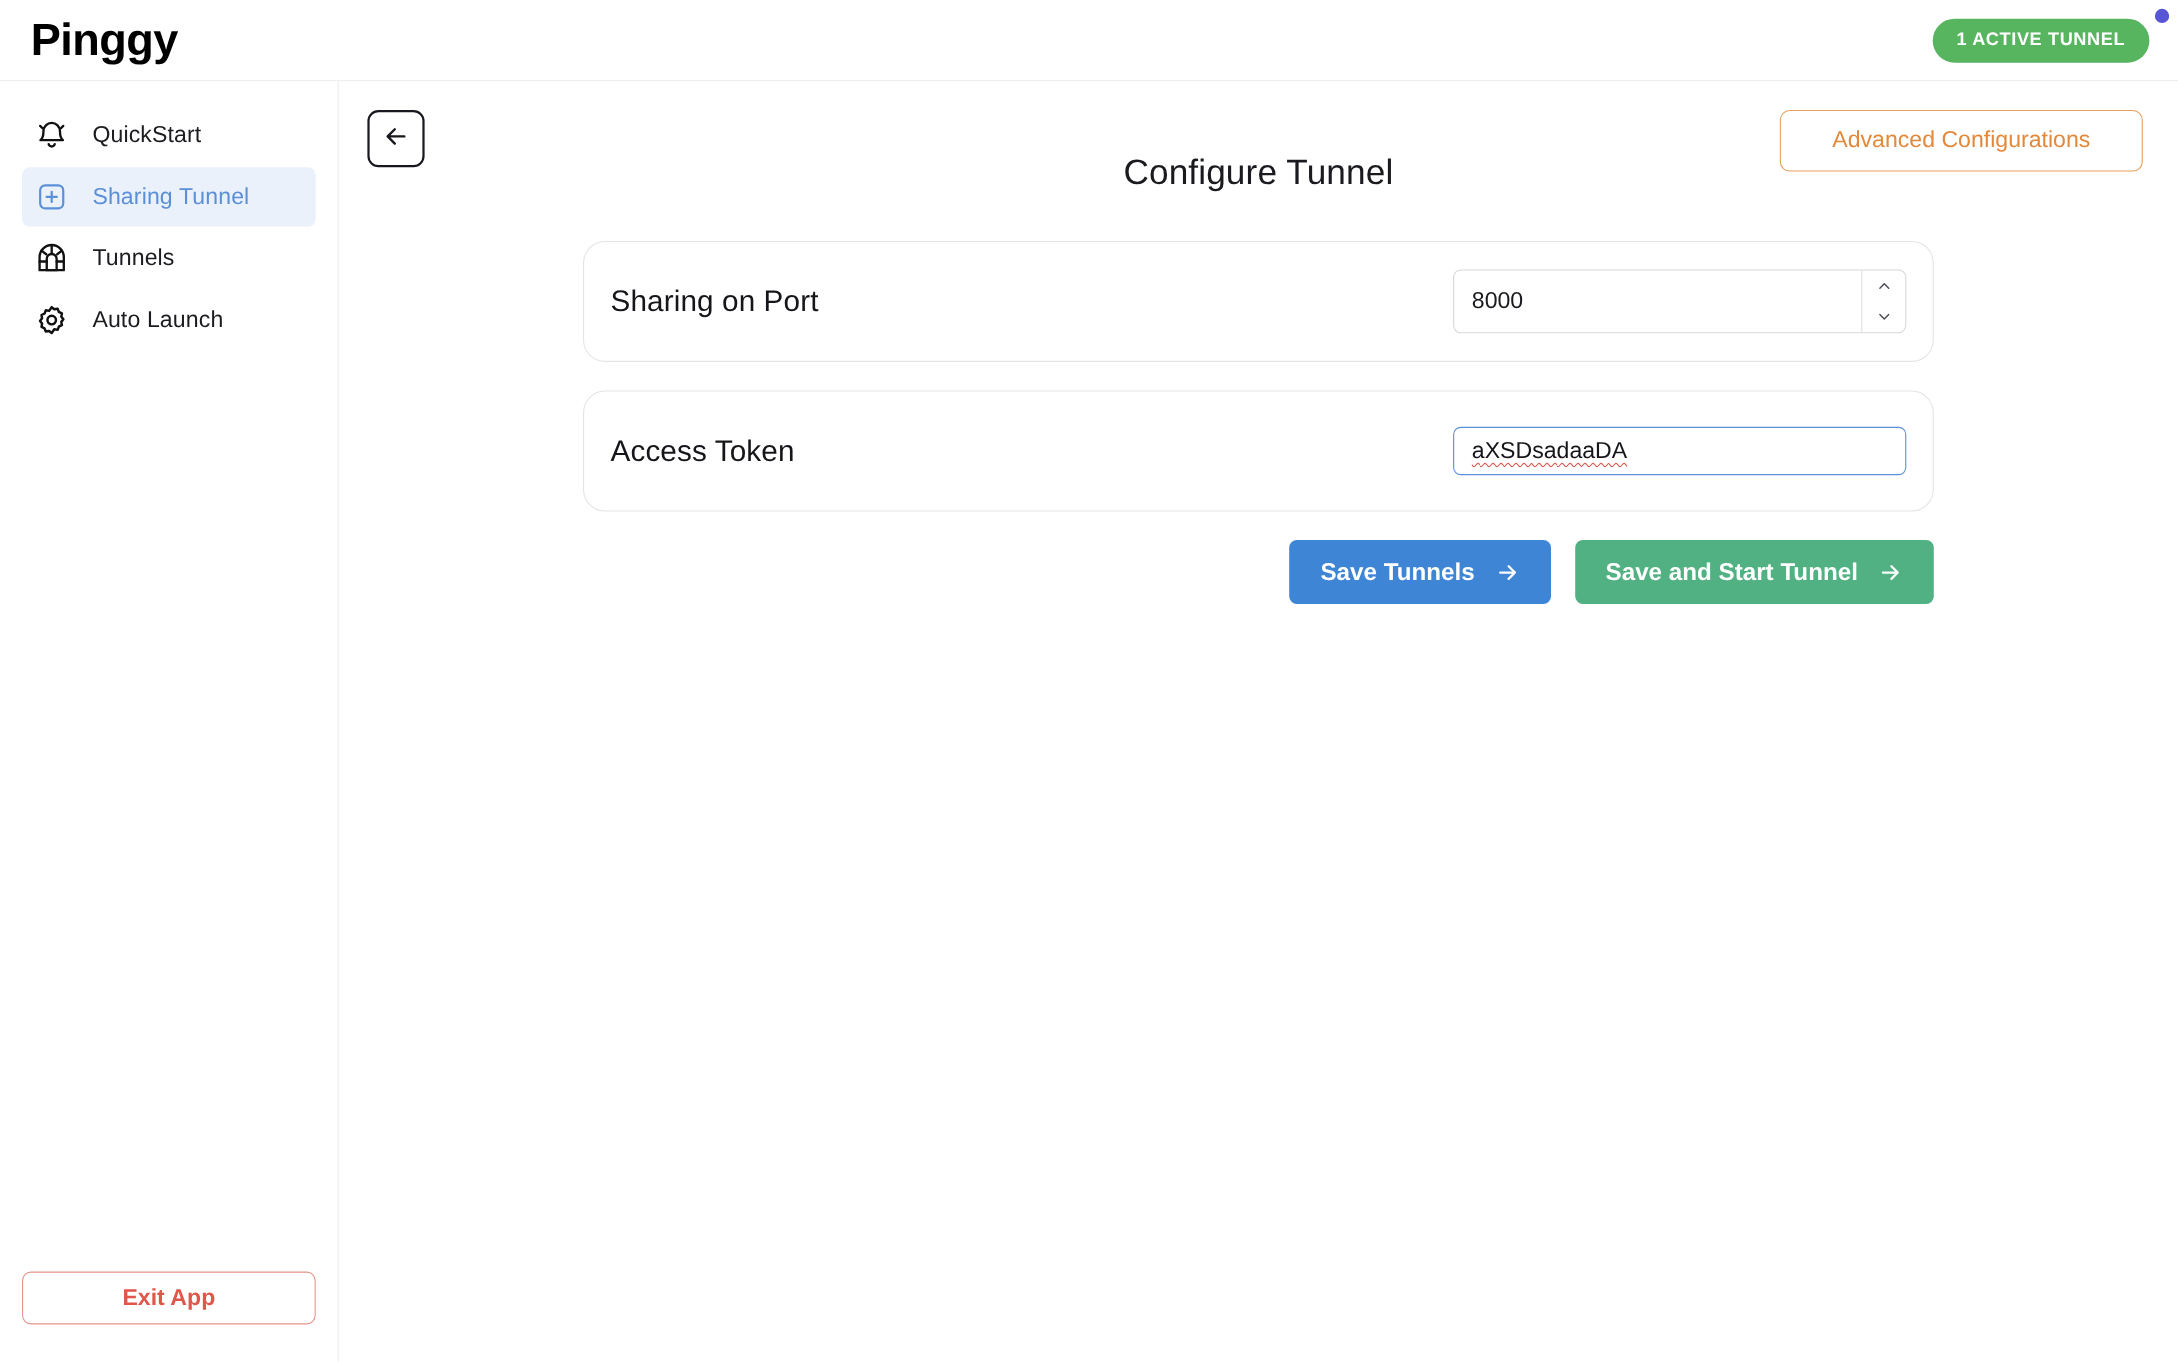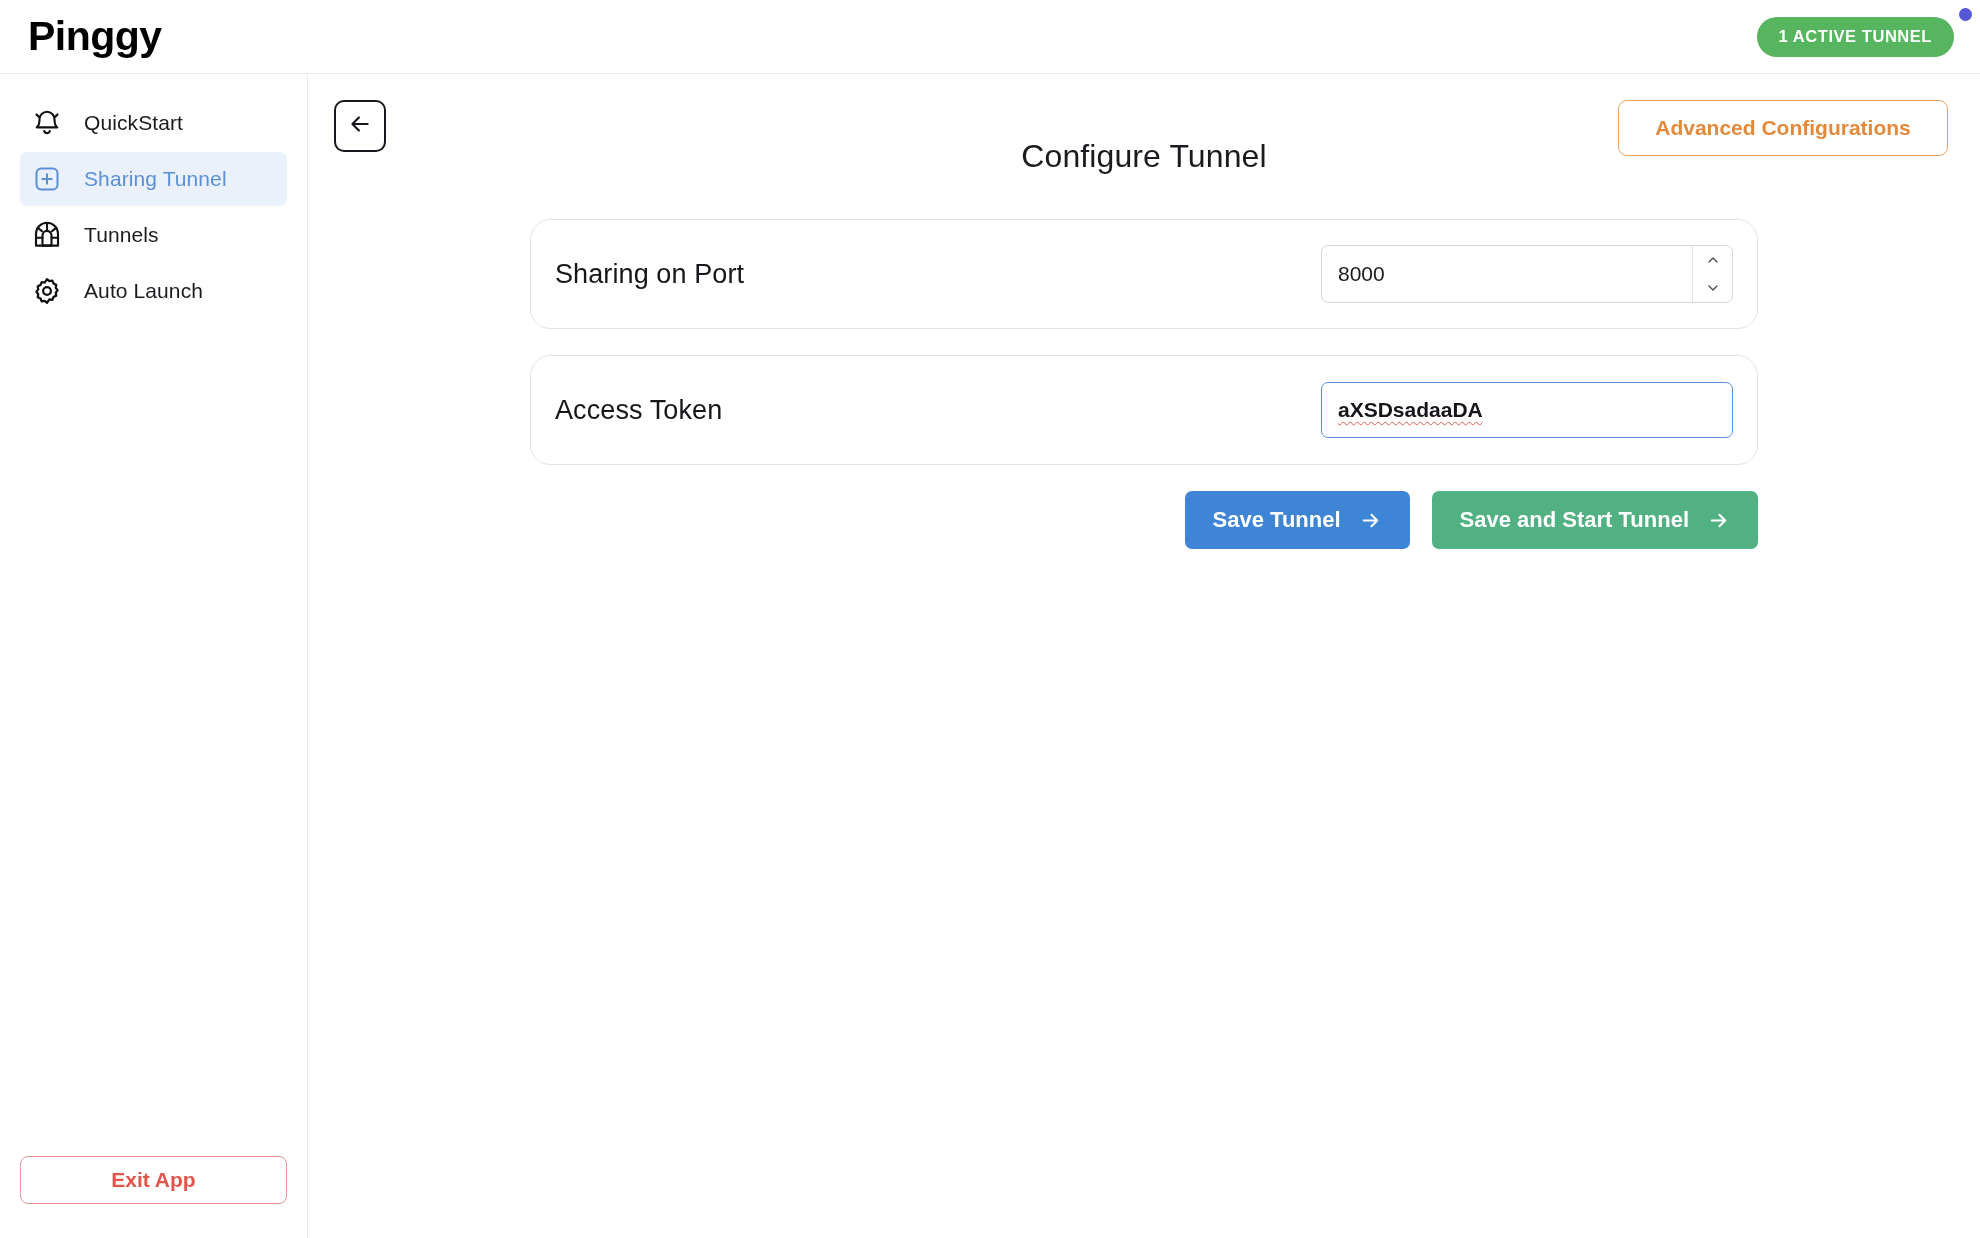"Advanced Configurations" .adv-btn { font-weight: 700 -> 400 }
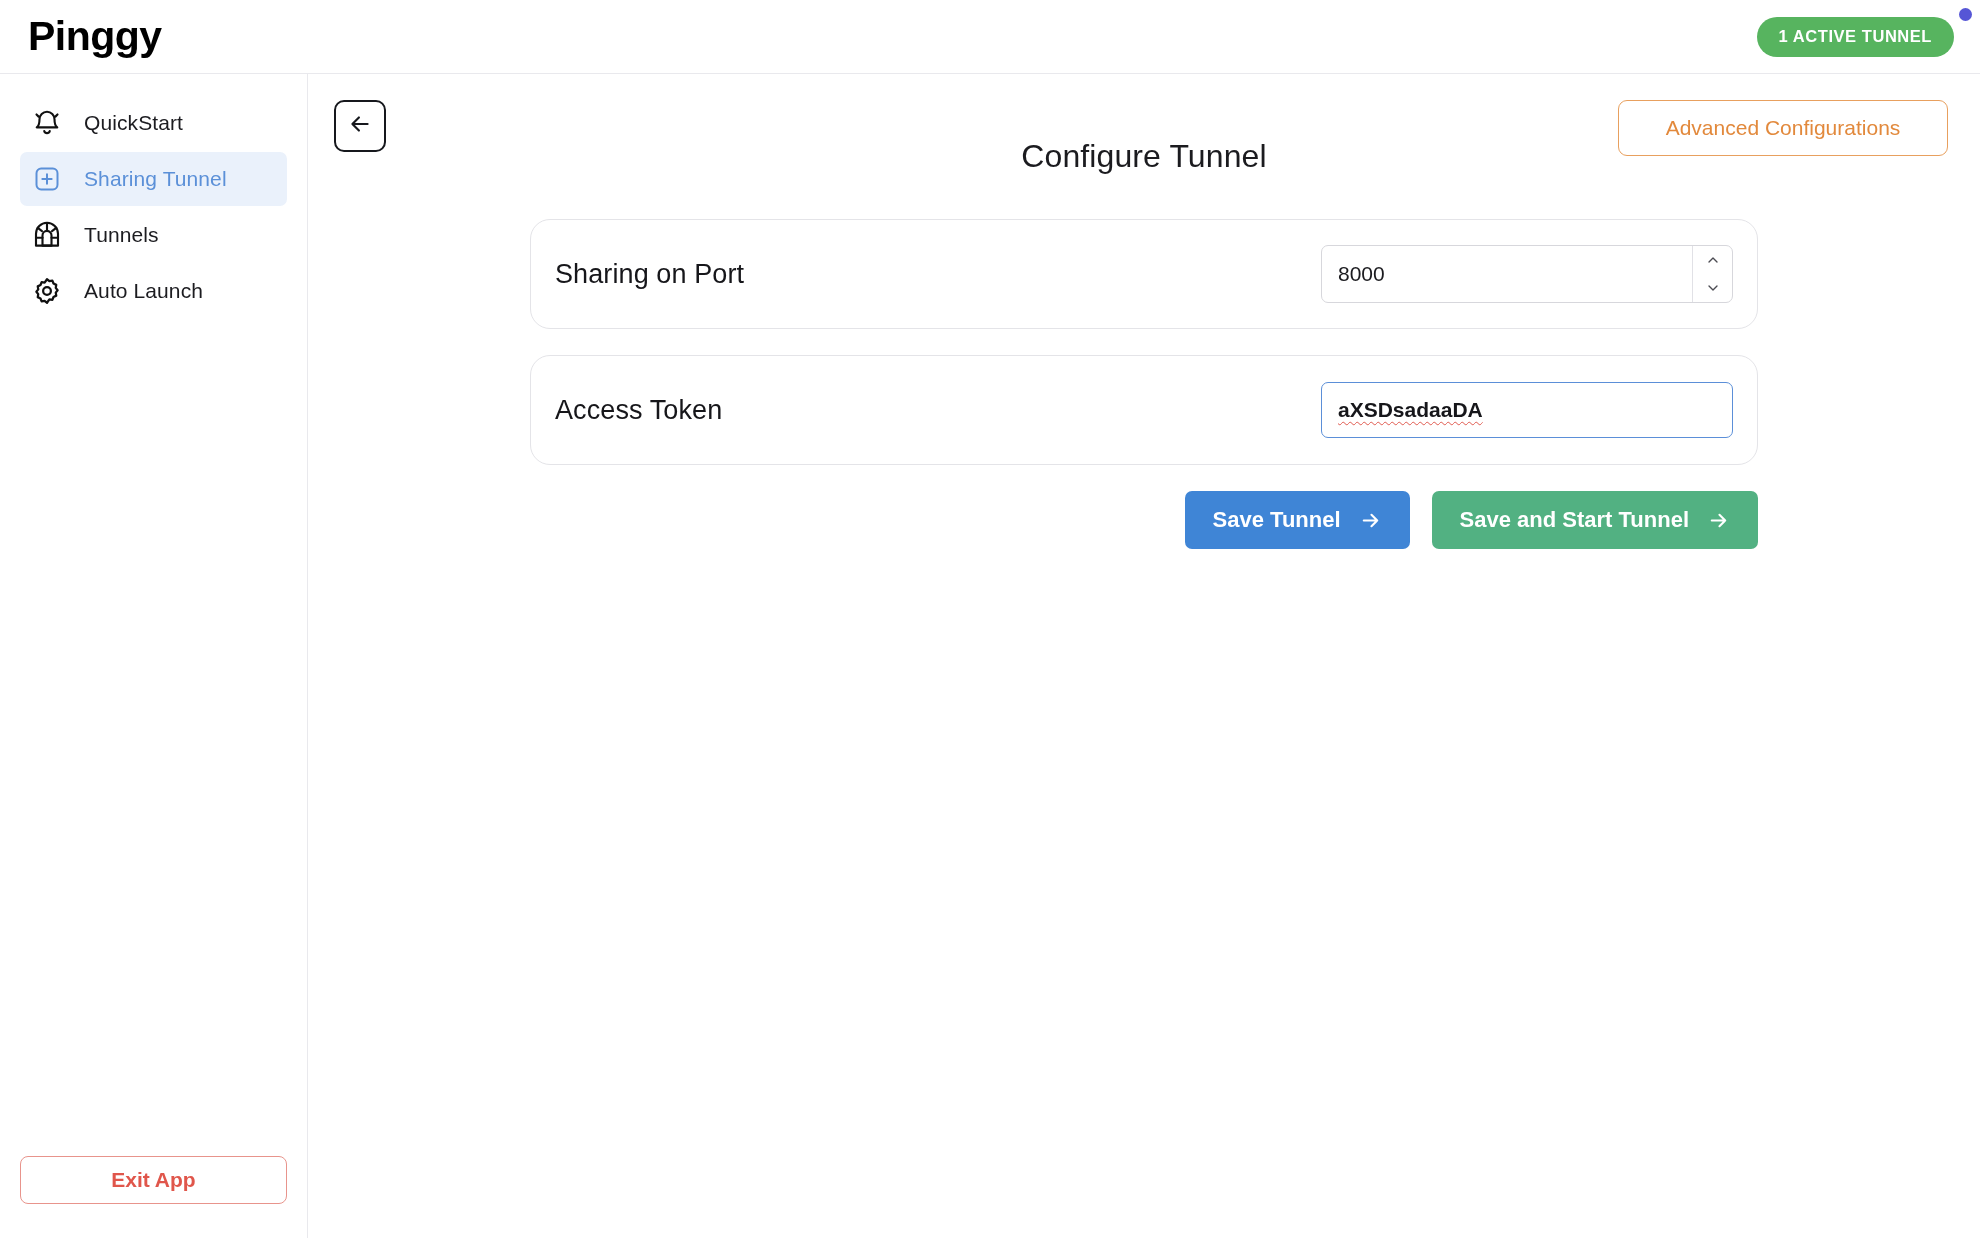"aXSDsadaaDA" .text-field { font-weight: bold -> none; height: 56px -> 44px }
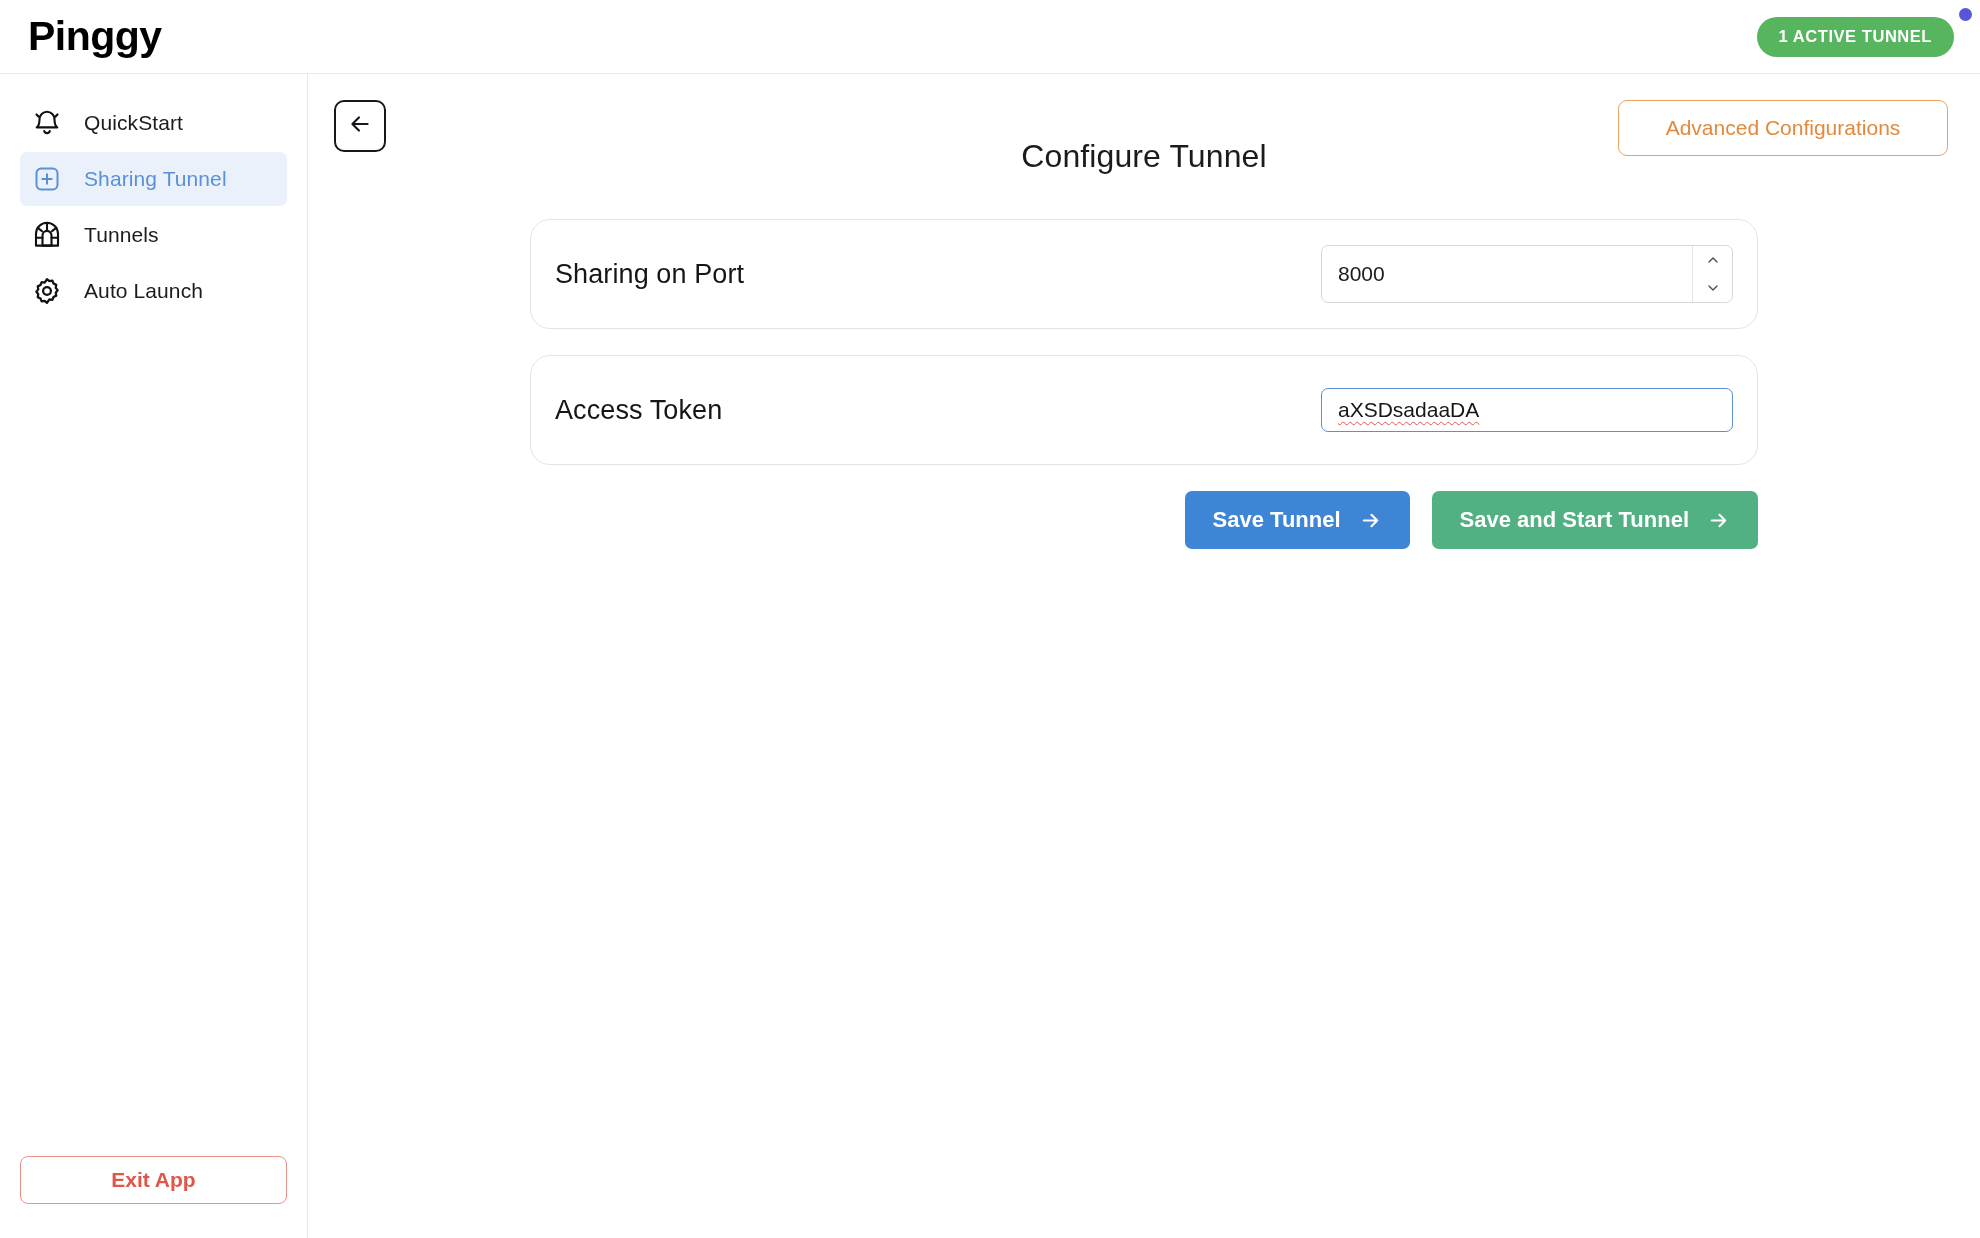"Save Tunnel" span { text: Tunnel -> Tunnels }
